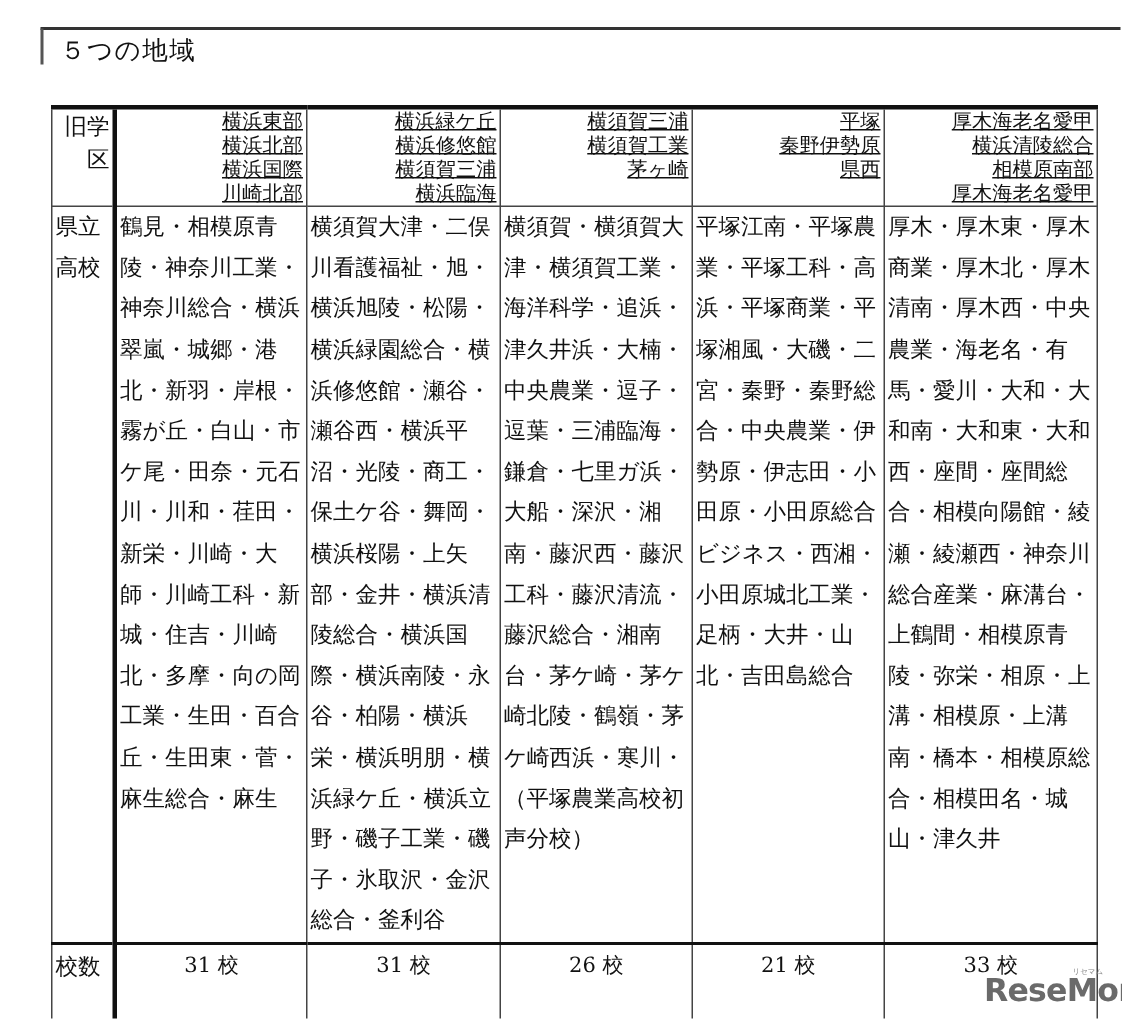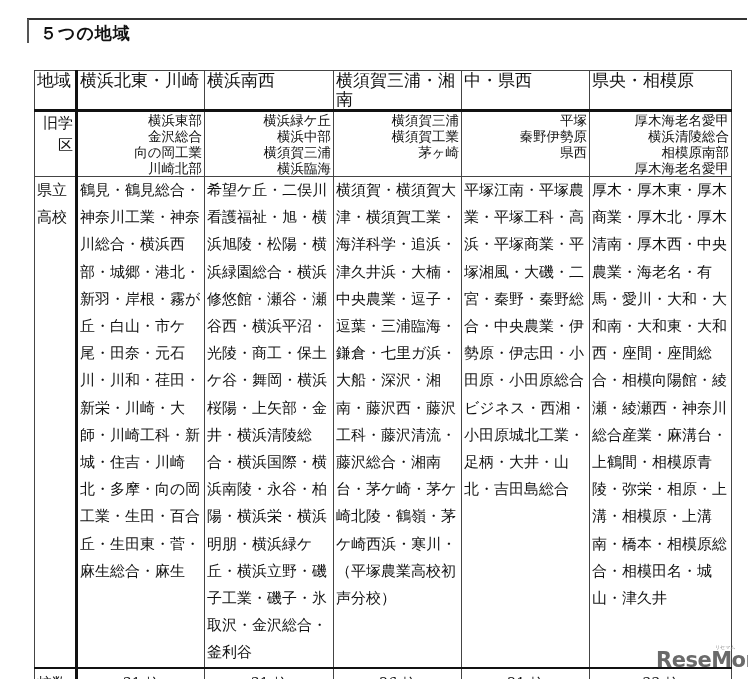"５つの地域" .title-text { font-weight: bold -> normal }
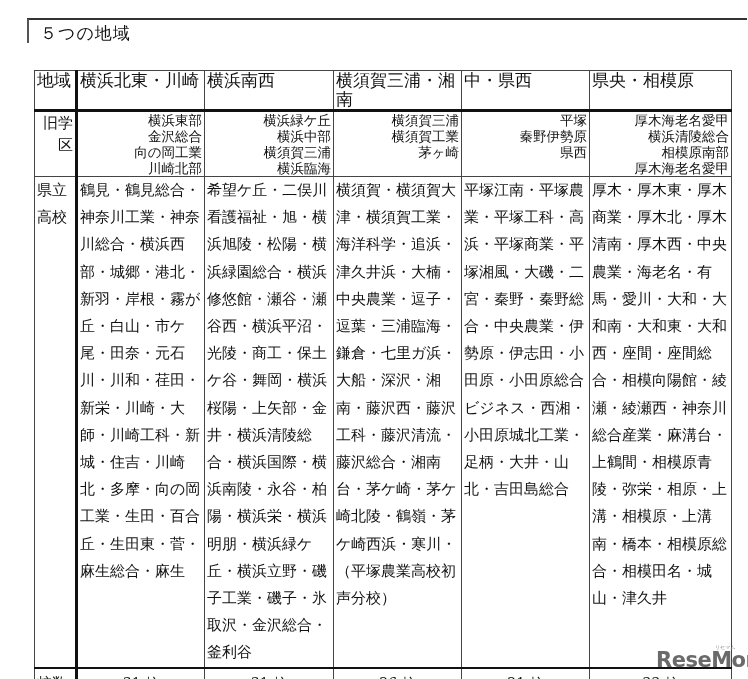"地域" tr.hdr { html: <tr> <td>地域</td> <td>横浜北東・川崎</td> <td>横浜南西</td> <td>横須賀三浦・湘南</td> <td>中・県西</td> <td>県央・相模原</td> </tr> -> none }
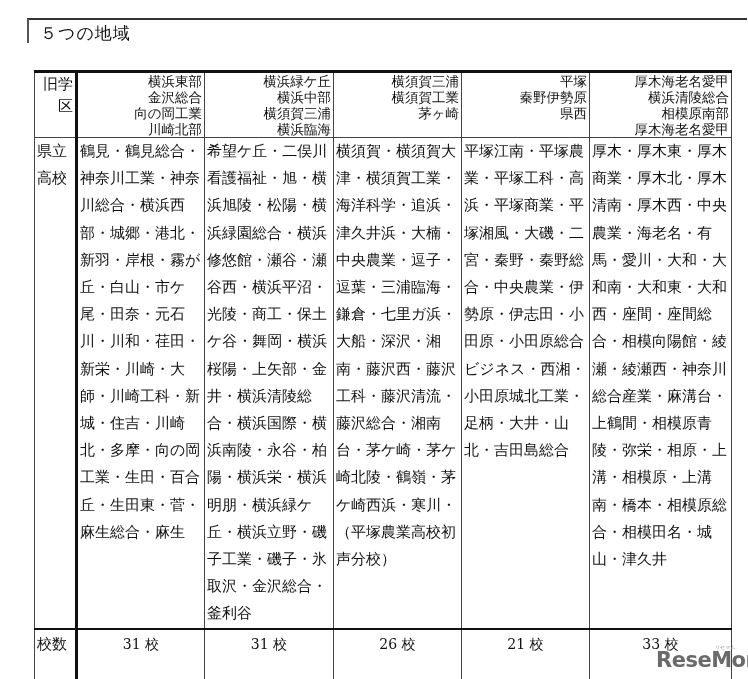"横浜東部" .old-line { text-decoration: none -> underline }
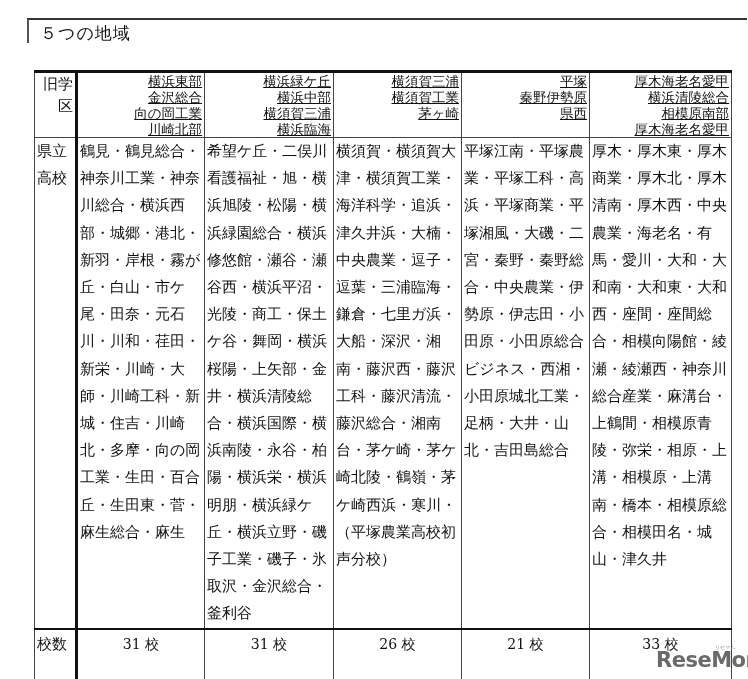"金沢総合" span.old-line { text: 金沢総合 -> 横浜北部 }
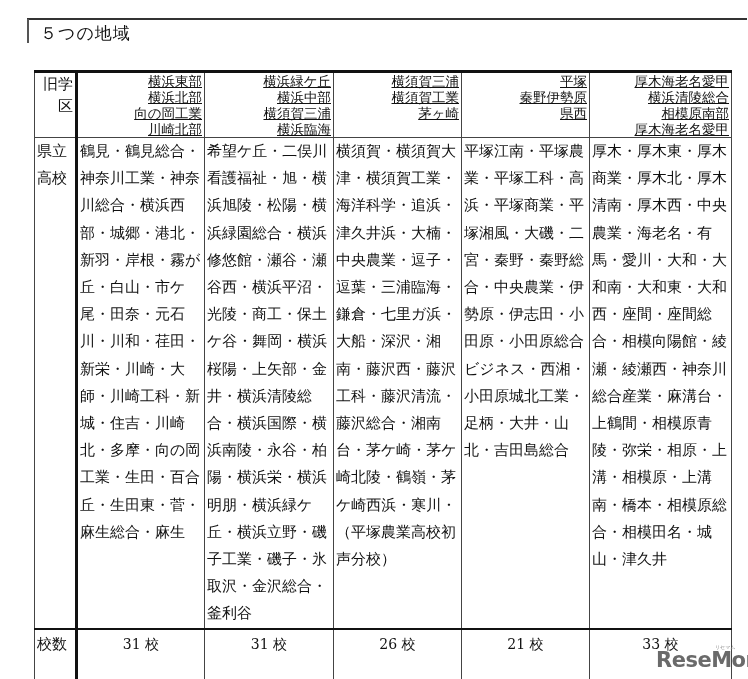"横浜中部" span.old-line { text: 中部 -> 修悠館 }
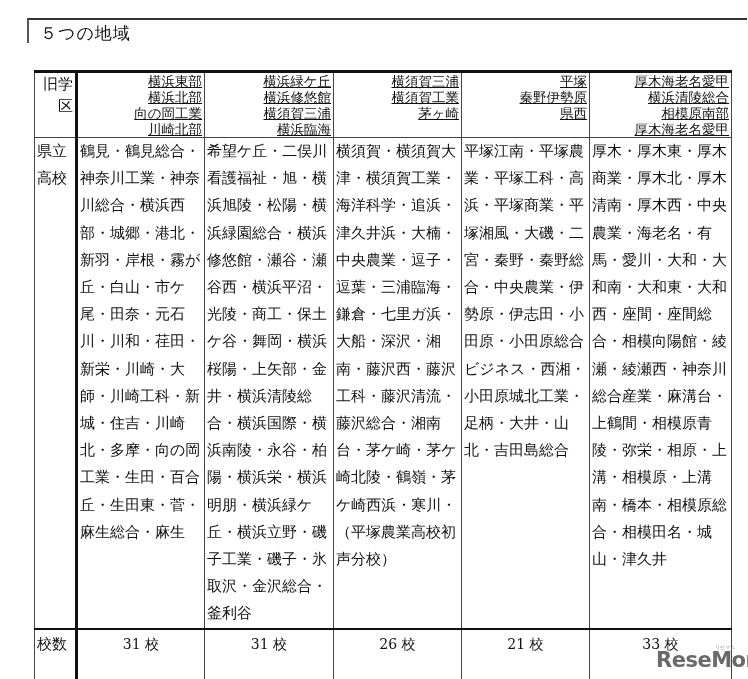"向の岡工業" span.old-line { text: 向の岡工業 -> 横浜国際 }
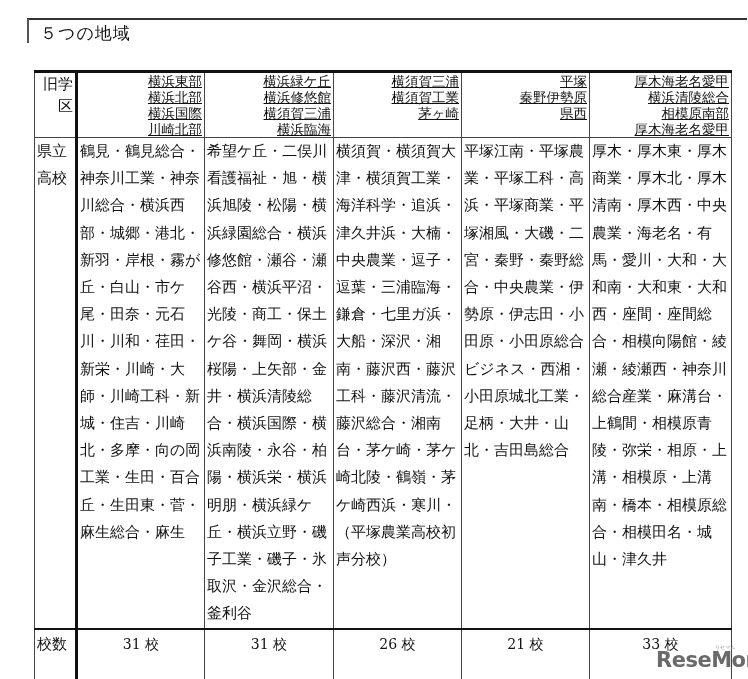"鶴見・鶴見総合・神奈川工業・神奈川総合・横浜西部・城郷・港北・新羽・岸根・霧が丘" td.col-1 { text: 鶴見総合・神奈川工業・神奈川総合・横浜西部 -> 相模原青陵・神奈川工業・神奈川総合・横浜翠嵐 }
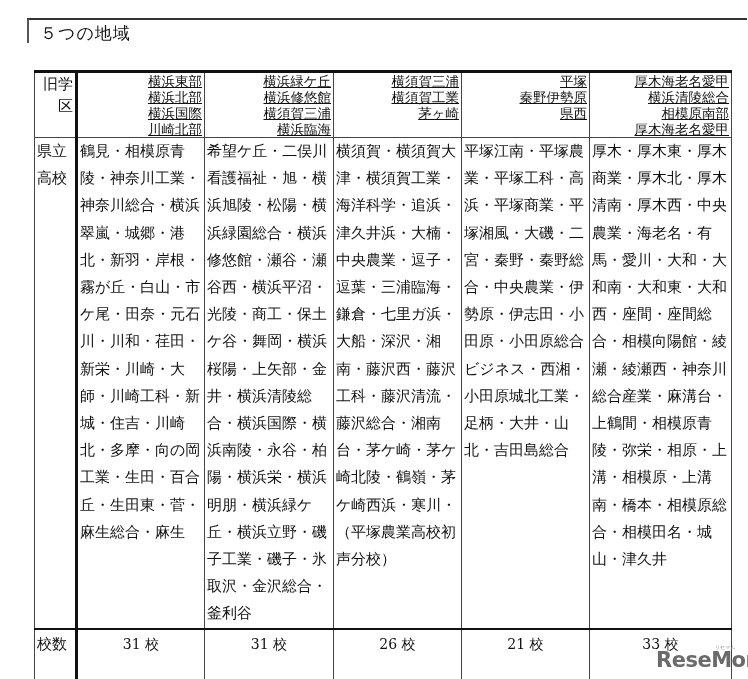"希望ケ丘・二俣川看護福祉・旭・横浜旭陵・松陽・横浜緑園総合・横浜修悠館・瀬谷・瀬" td { text: 希望ケ丘 -> 横須賀大津 }
